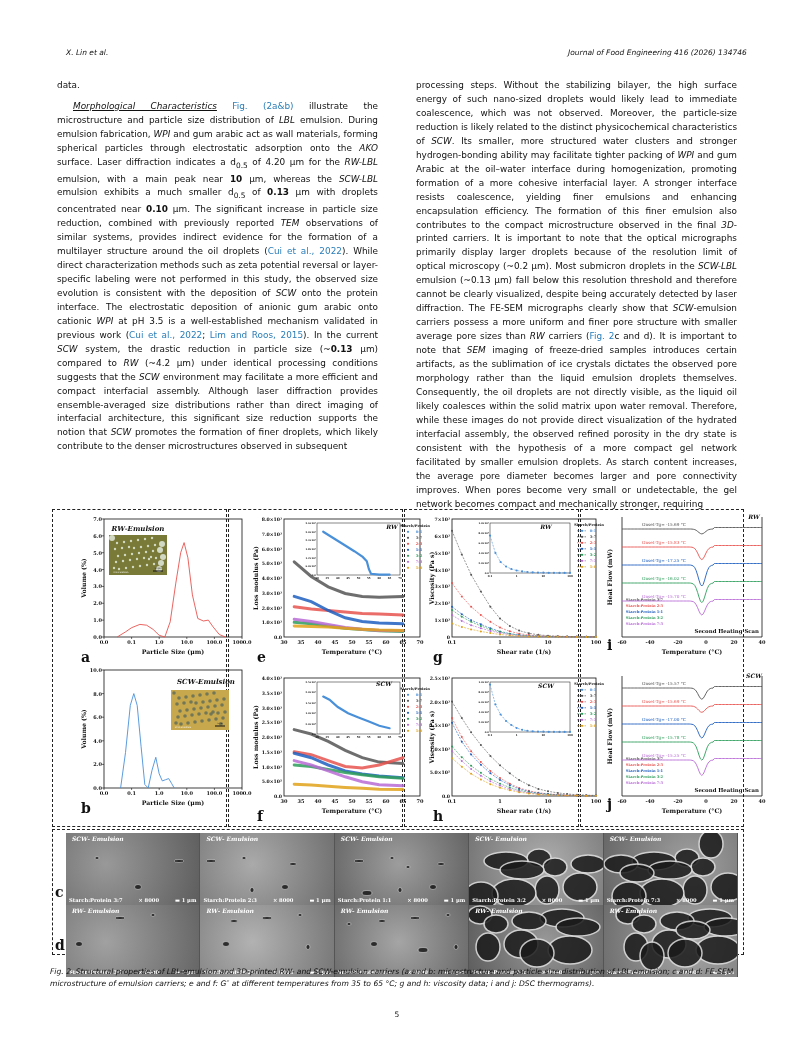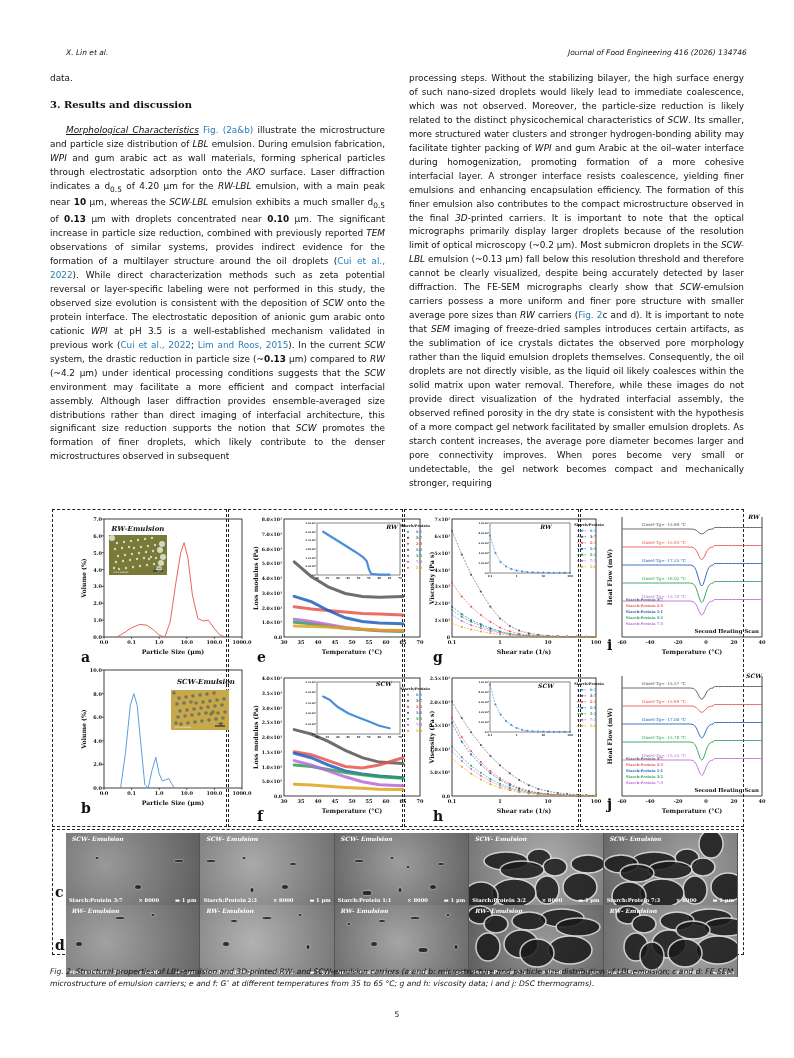"data." .col p { margin: 0 -> 7px }
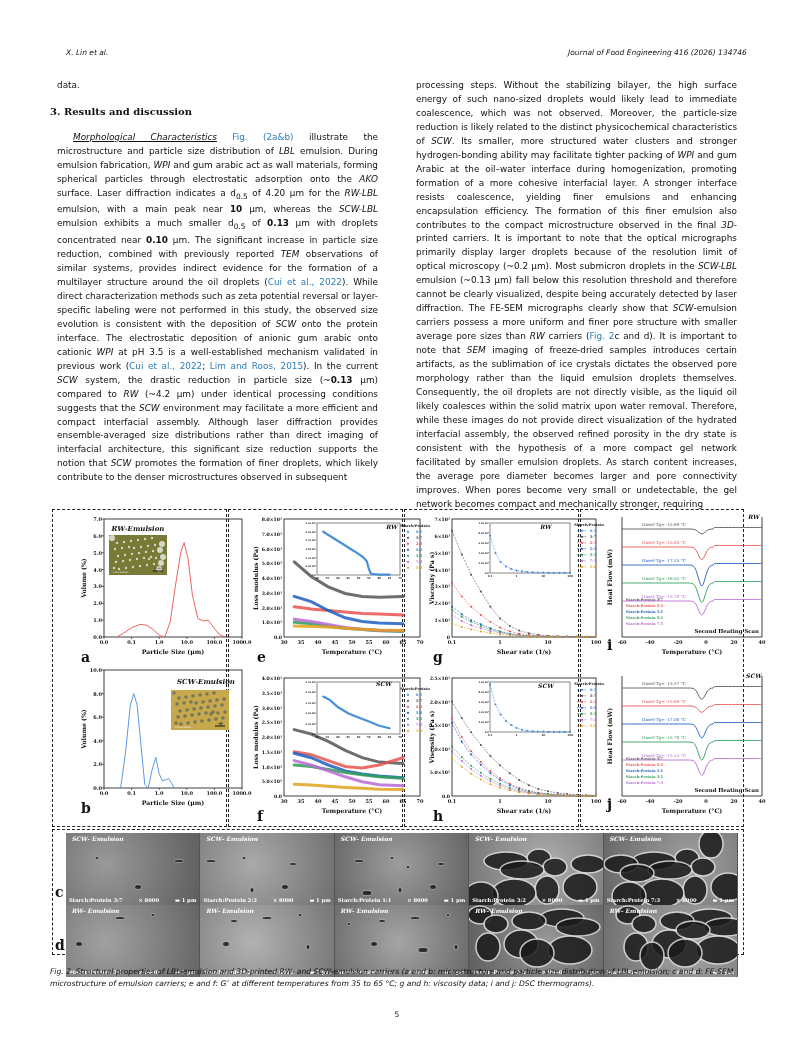"3. Results and discussion" p.sec-title { html: <p>3. Results and discussion</p> -> none }
